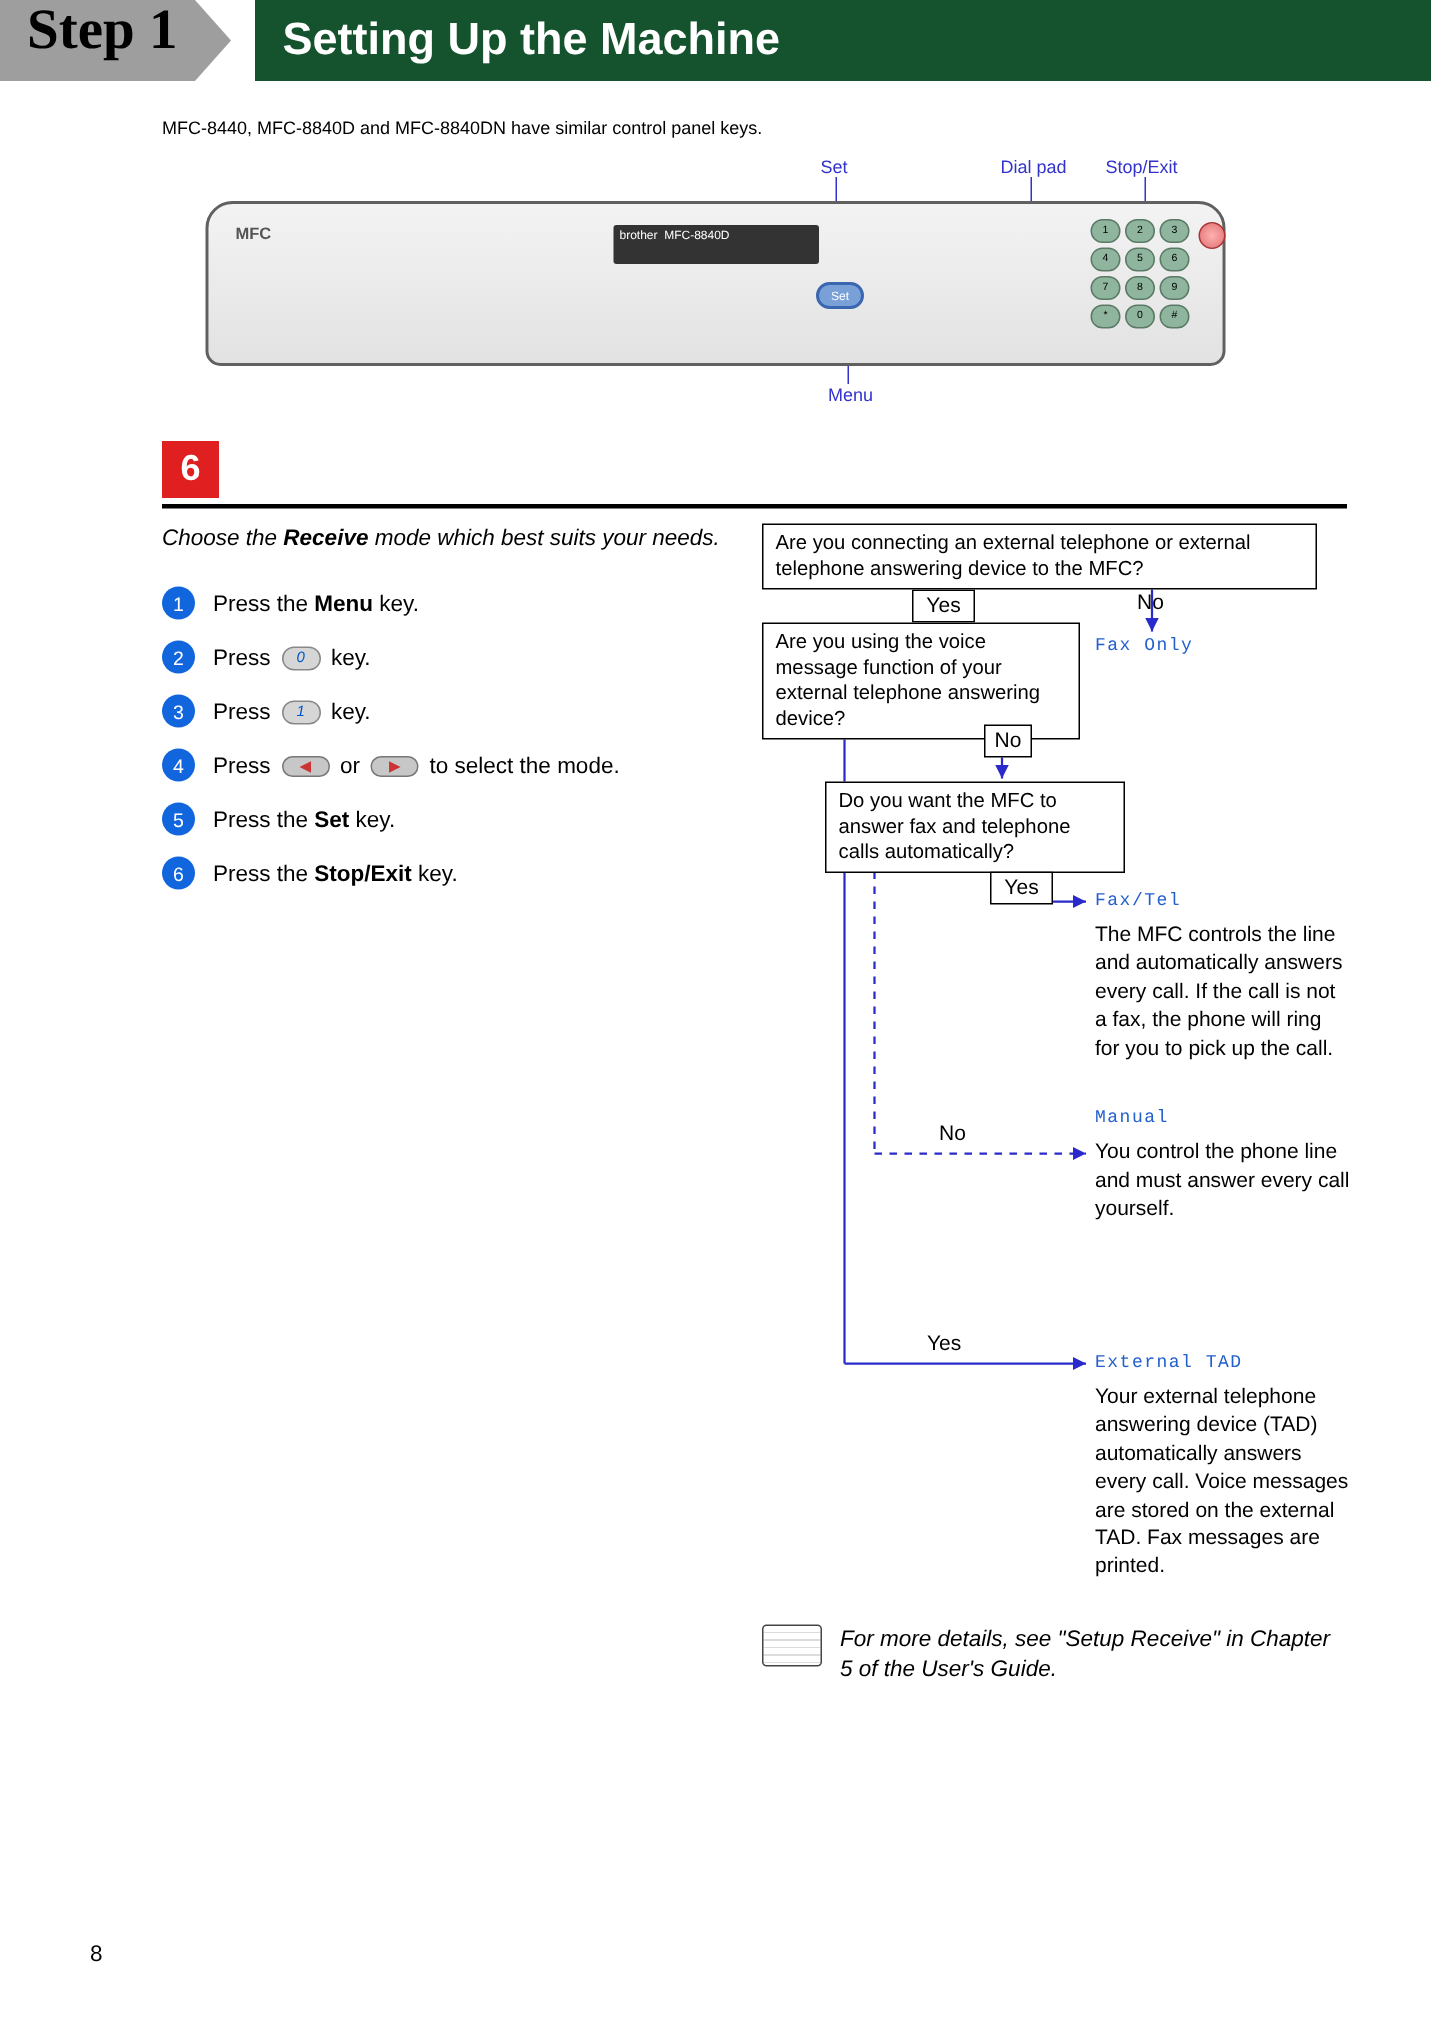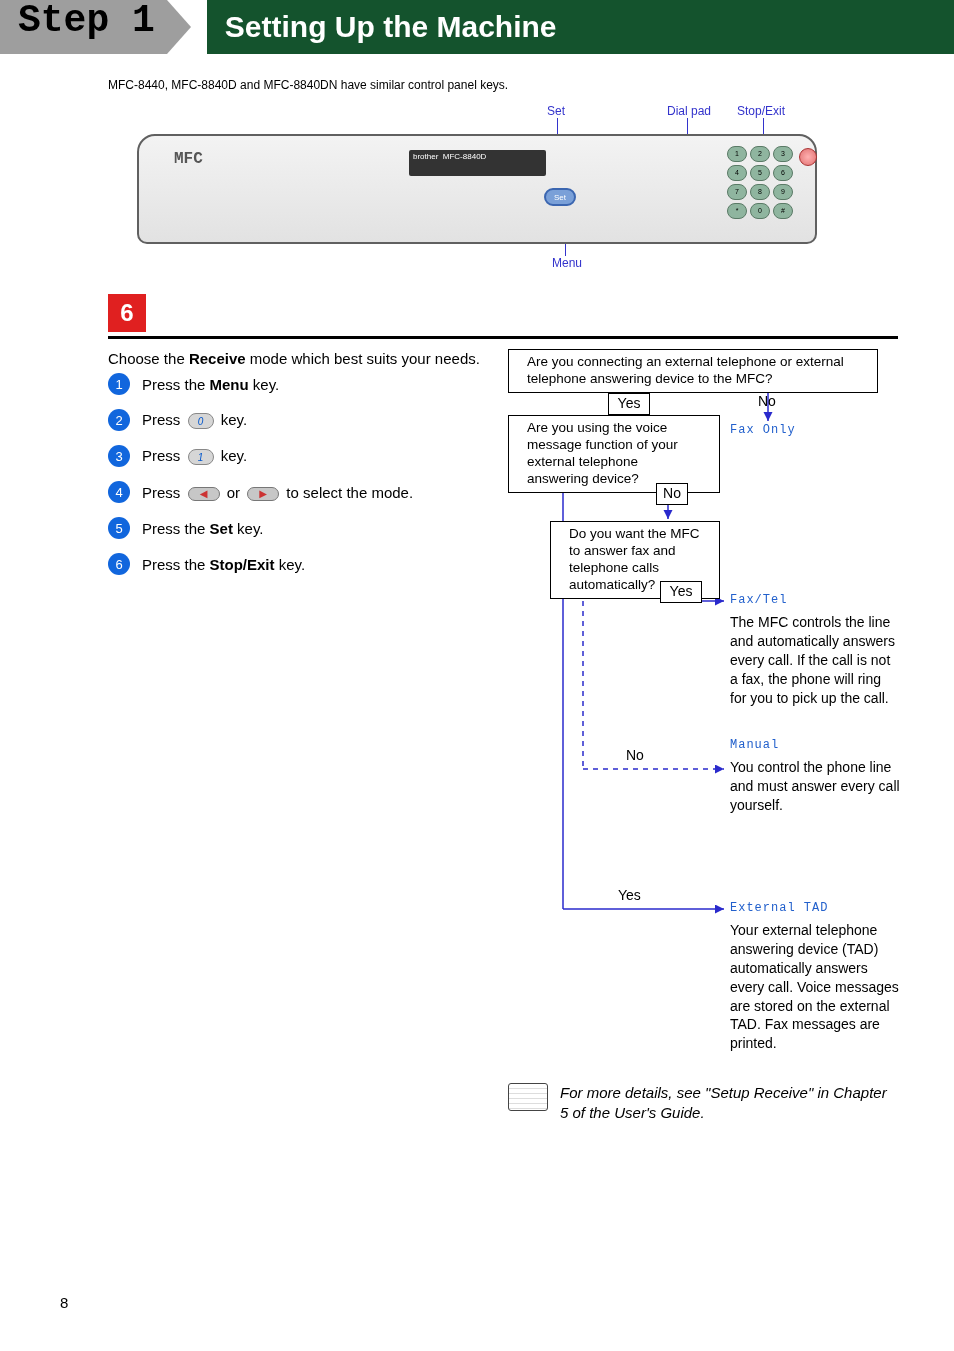"Step 1" .step-box { font-family: Liberation Mono, monospace -> Liberation Serif, serif }
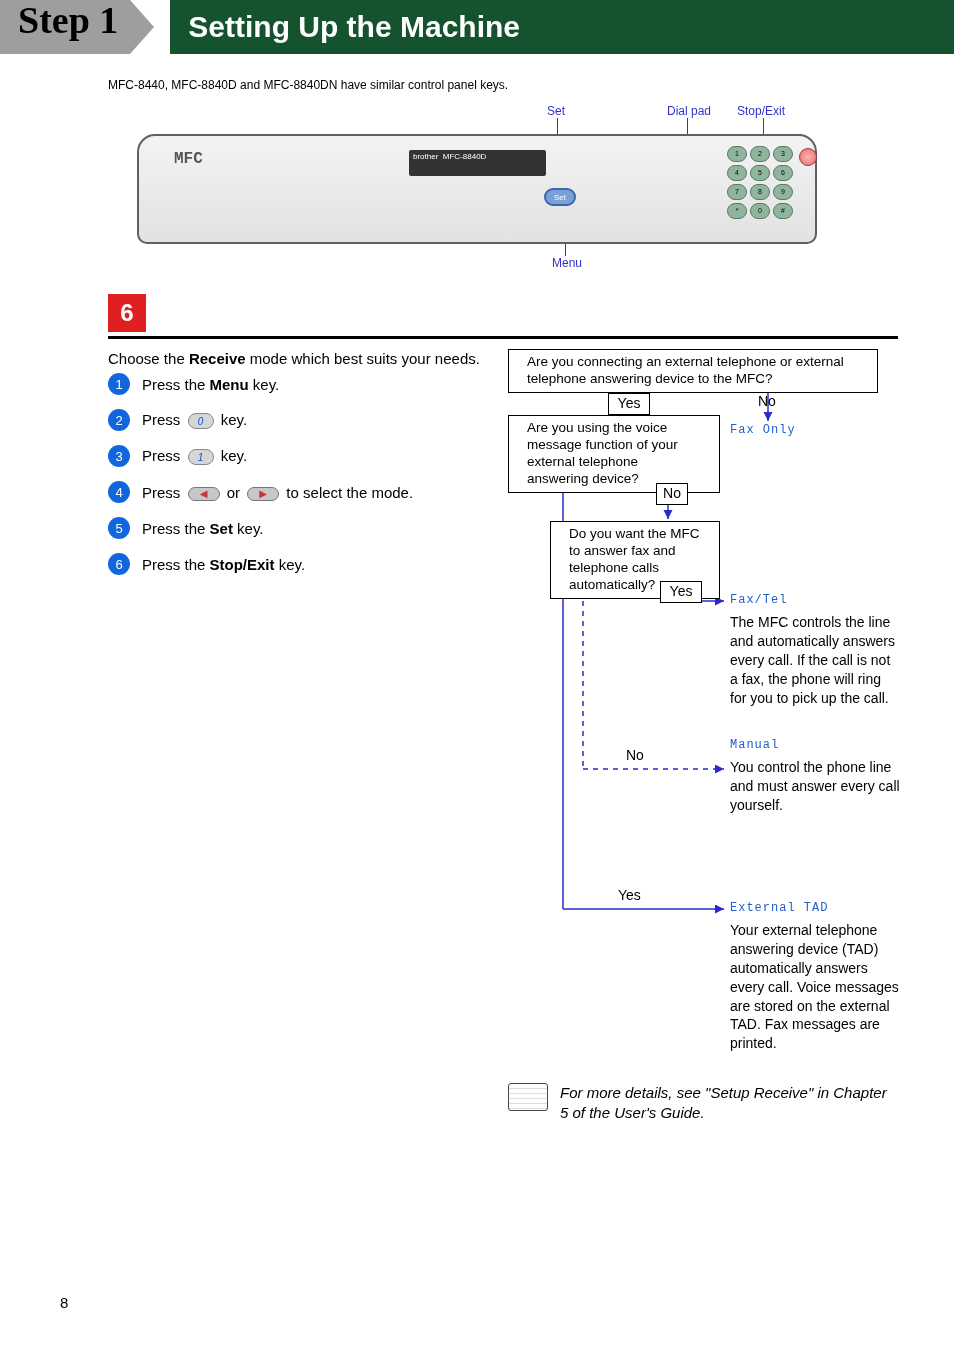"MFC" div { font-family: Liberation Mono, monospace -> Liberation Sans, sans-serif; font-size: 16px -> 11px; left: 35px -> 18px }
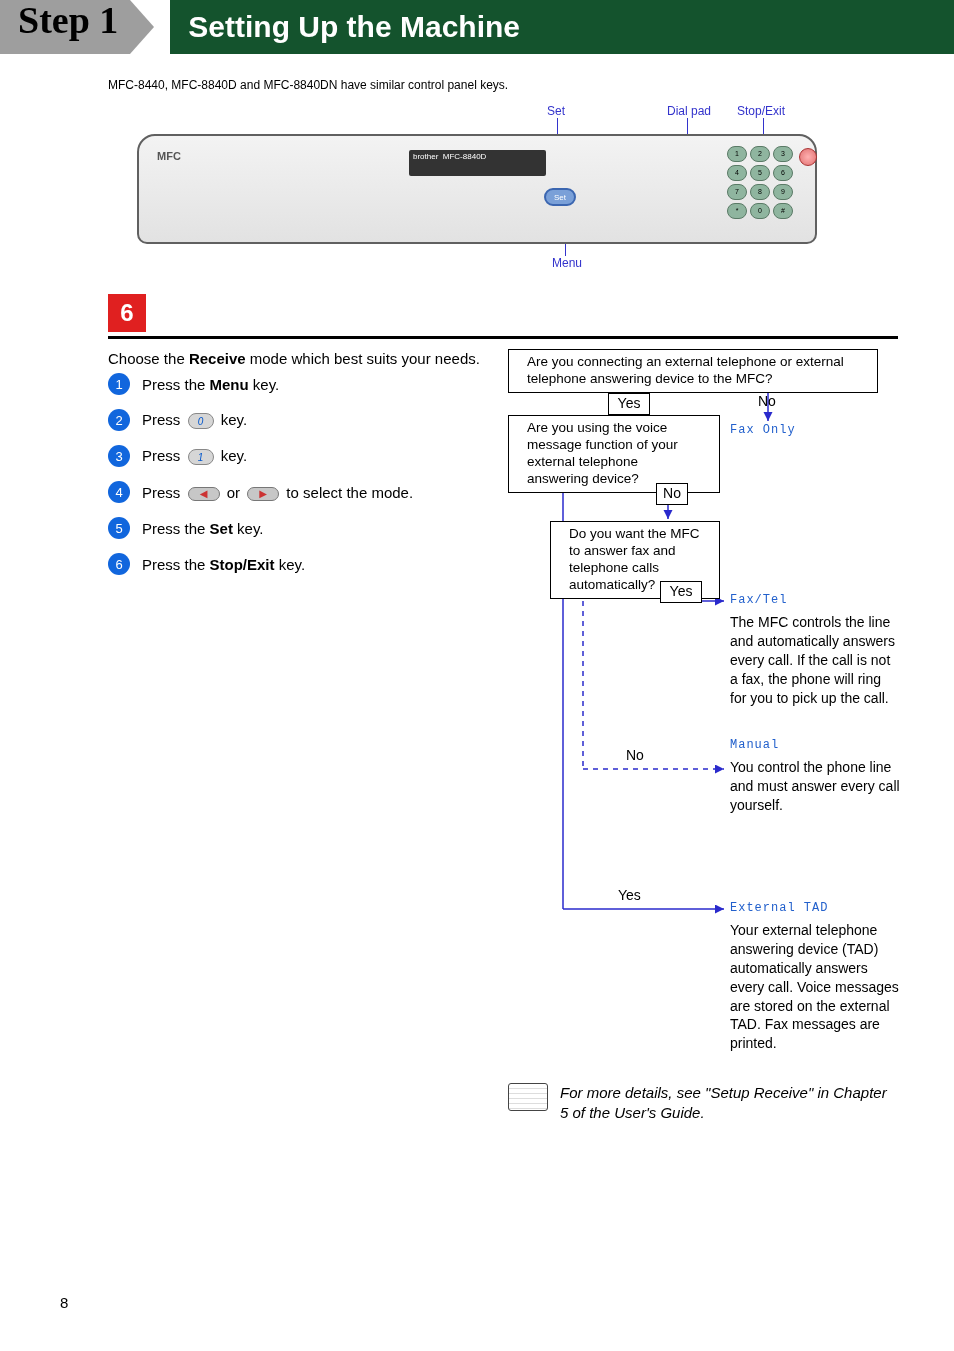"Choose the Receive mode which" .choose-text { font-style: none -> italic; margin-bottom: 4px -> 22px }
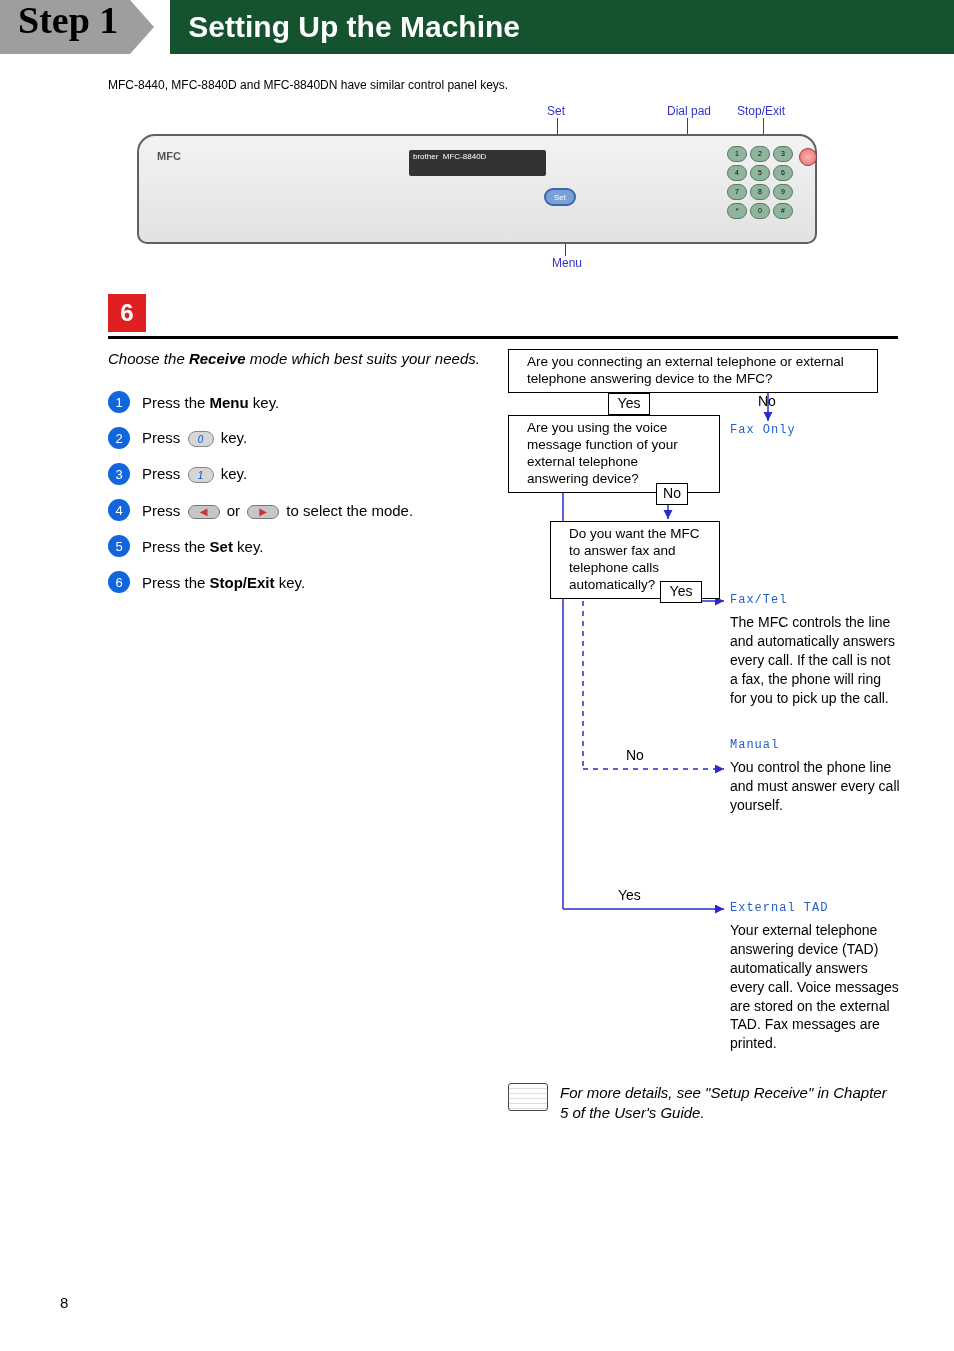"Are you connecting an external" .flow-box { padding: 4px 18px -> 4px 8px }
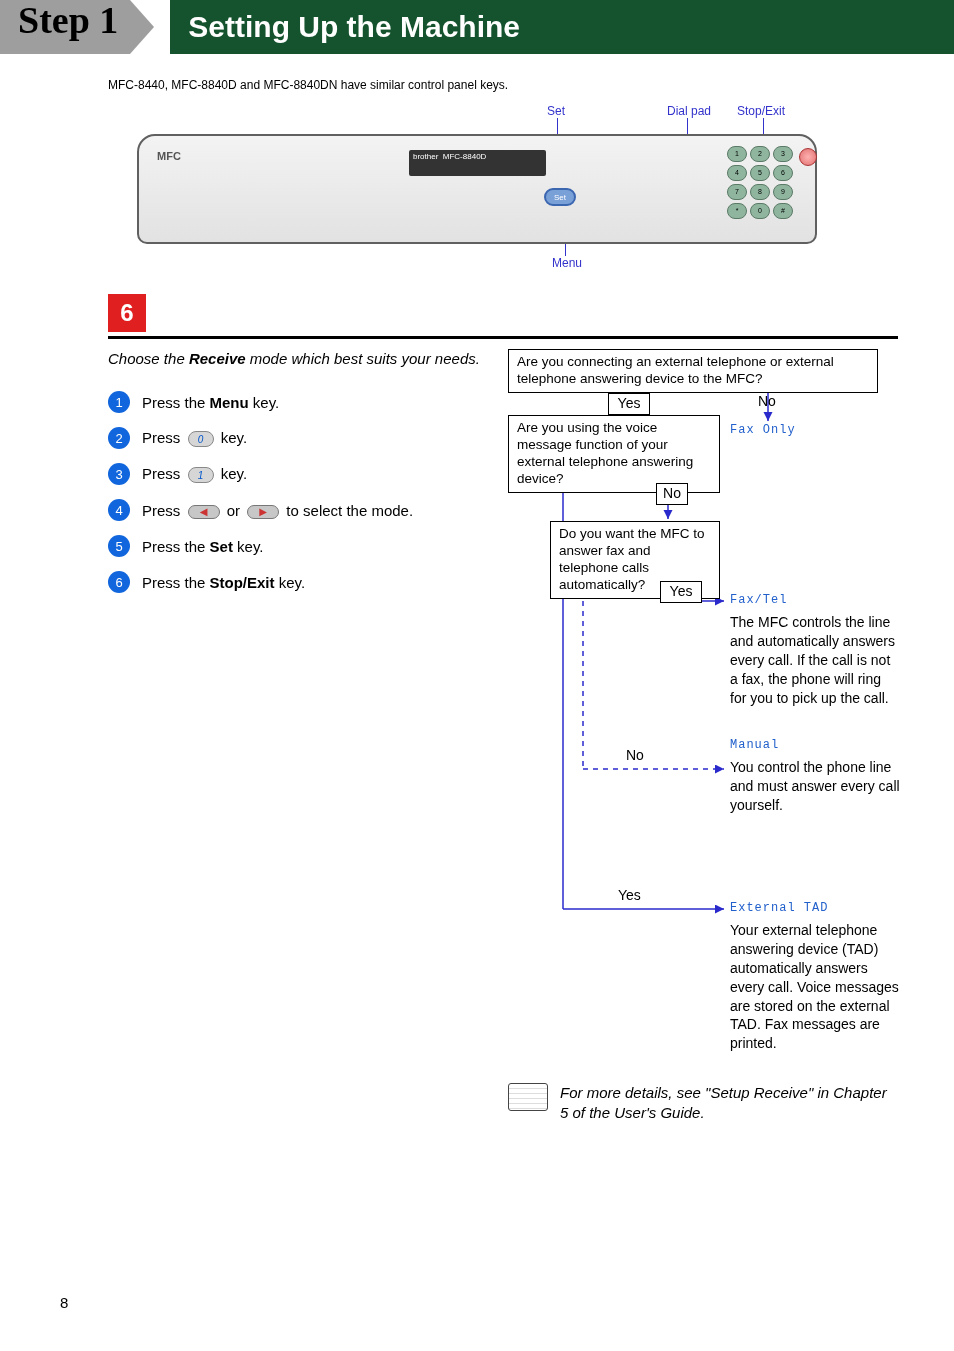"Do you want the MFC" div.flow-box { width: 170px -> 200px }
